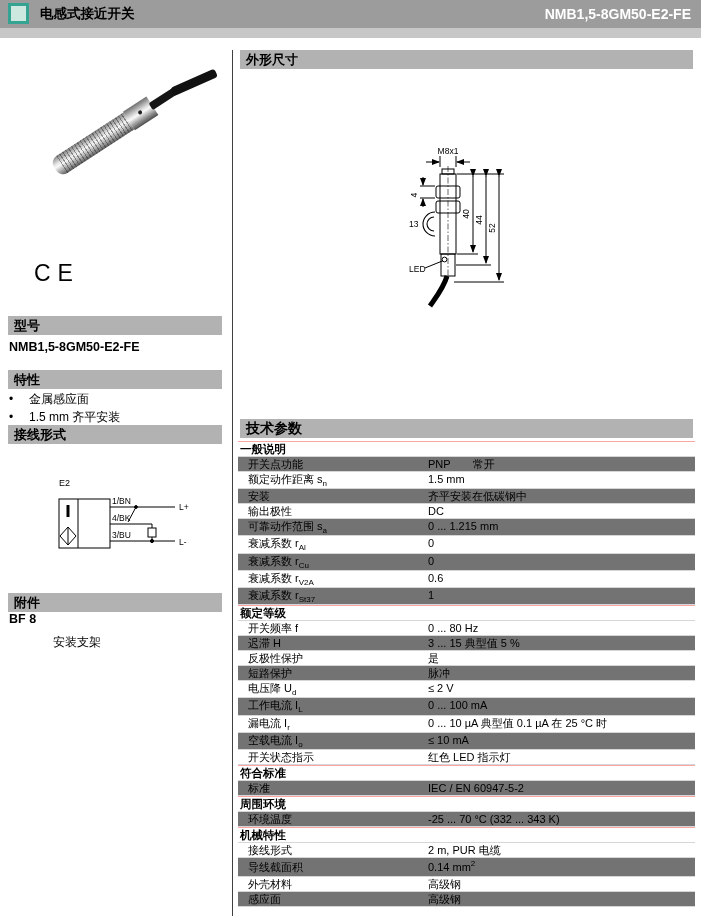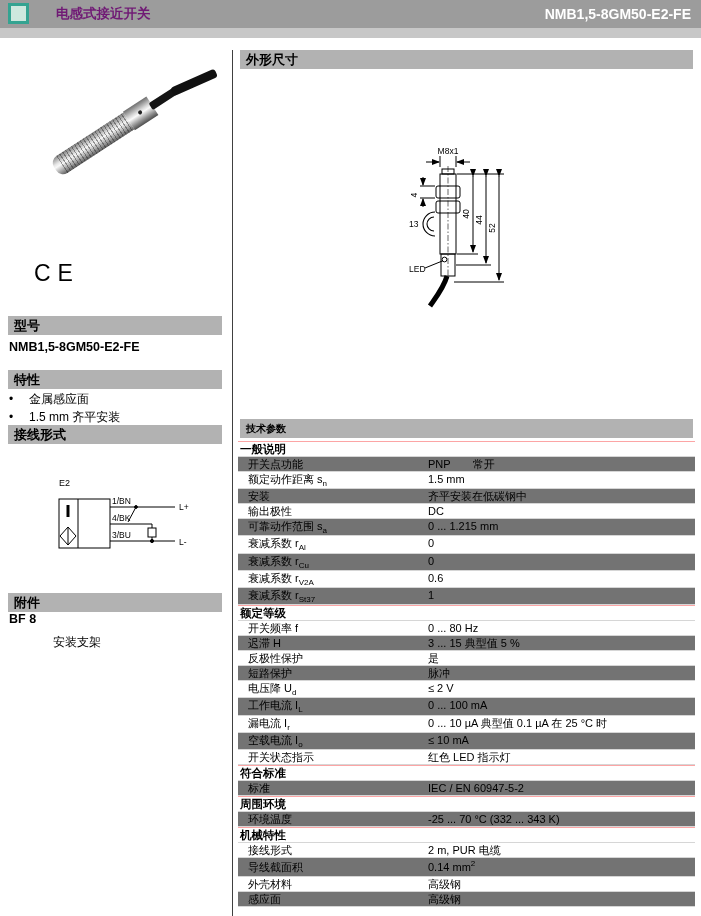"电感式接近开关" .toptitle { color: #701a75 -> #000000; left: 56px -> 40px }
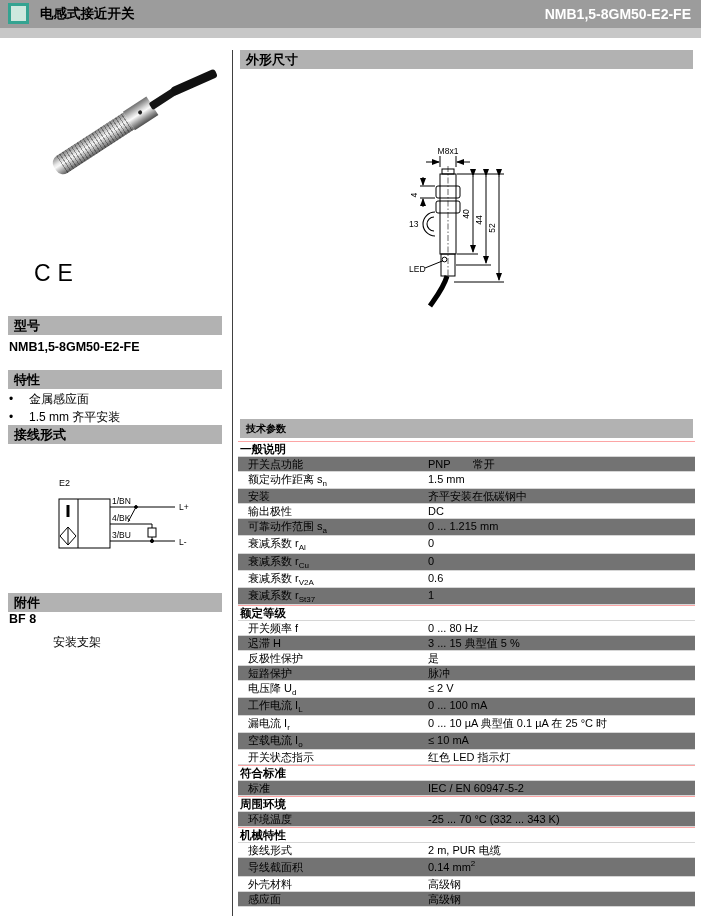"技术参数" div.bar { font-size: 10px -> 14px }
